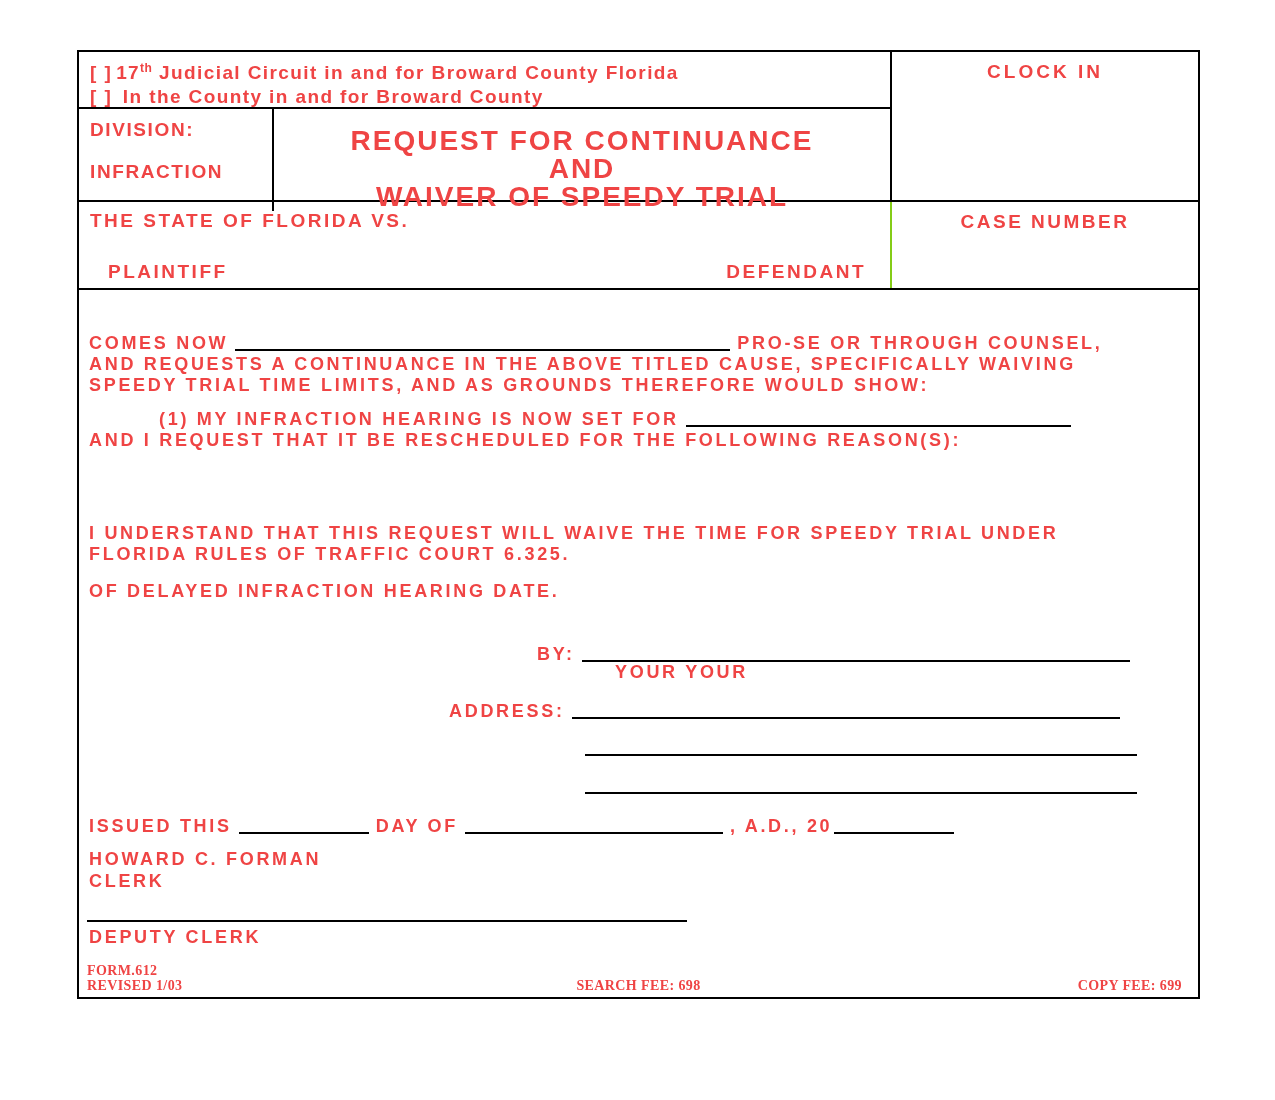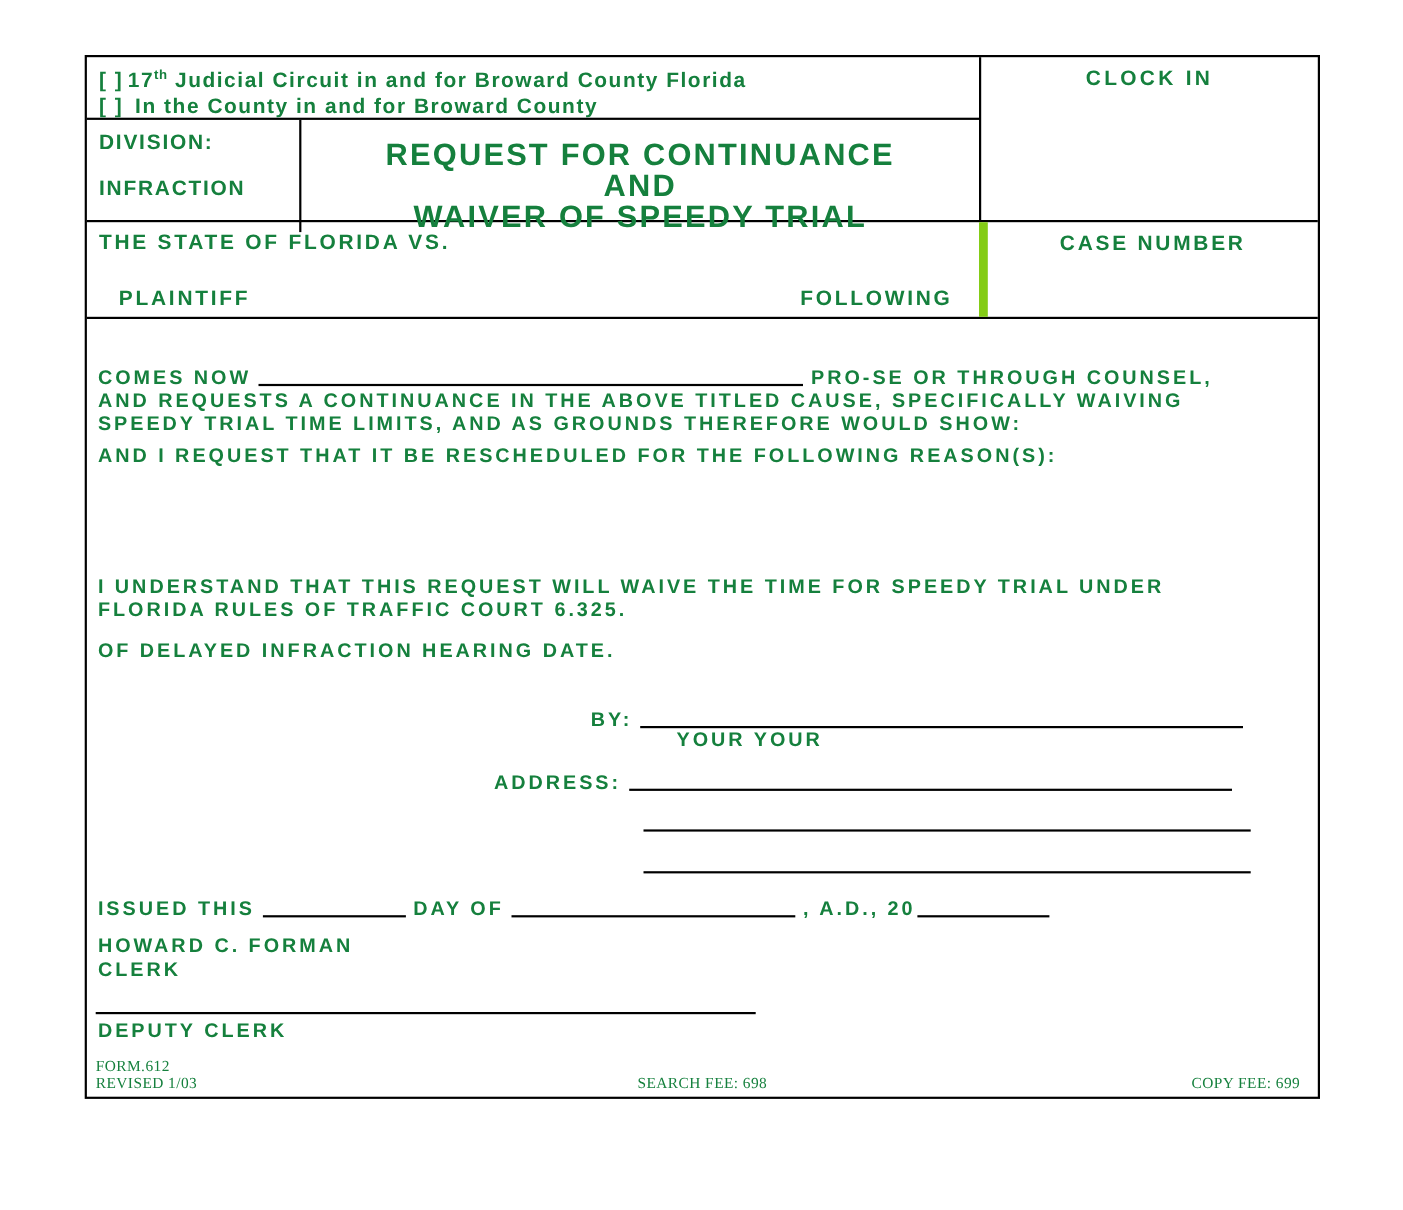"[ ] 17th Judicial Circuit" .page { color: #15803d -> #ef4444 }
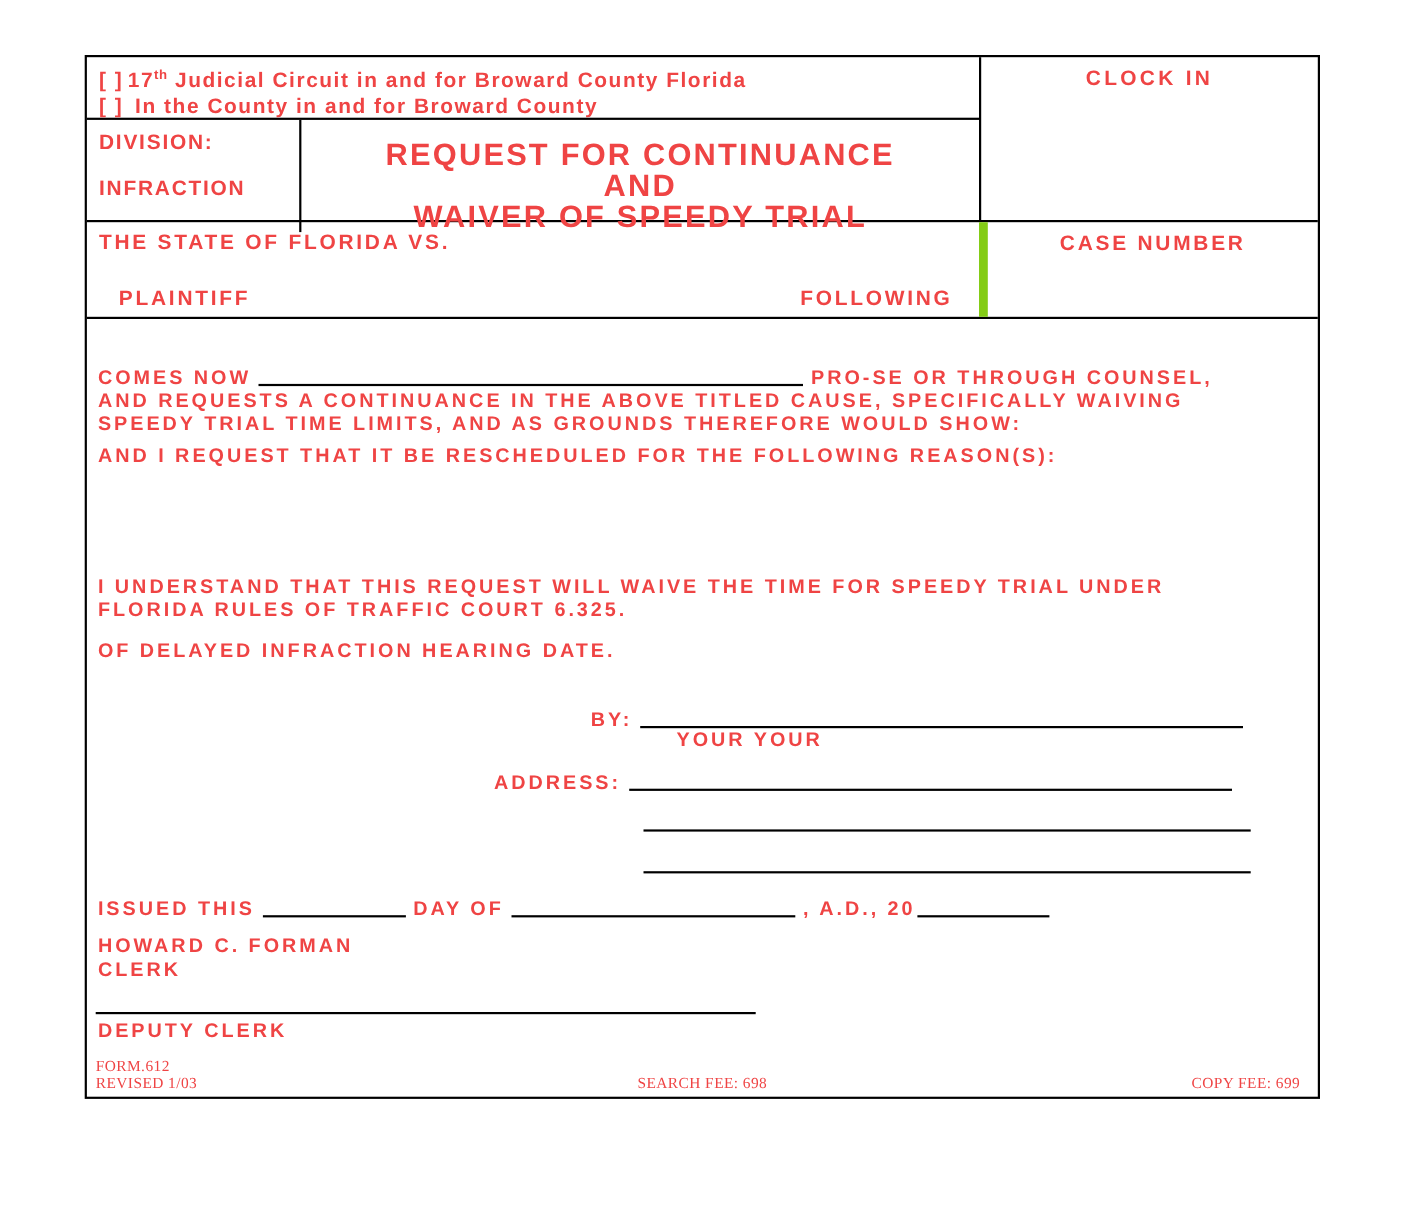"THE STATE OF FLORIDA VS." .state-cell { border-right: 8px solid #84cc16 -> 2px solid #84cc16 }
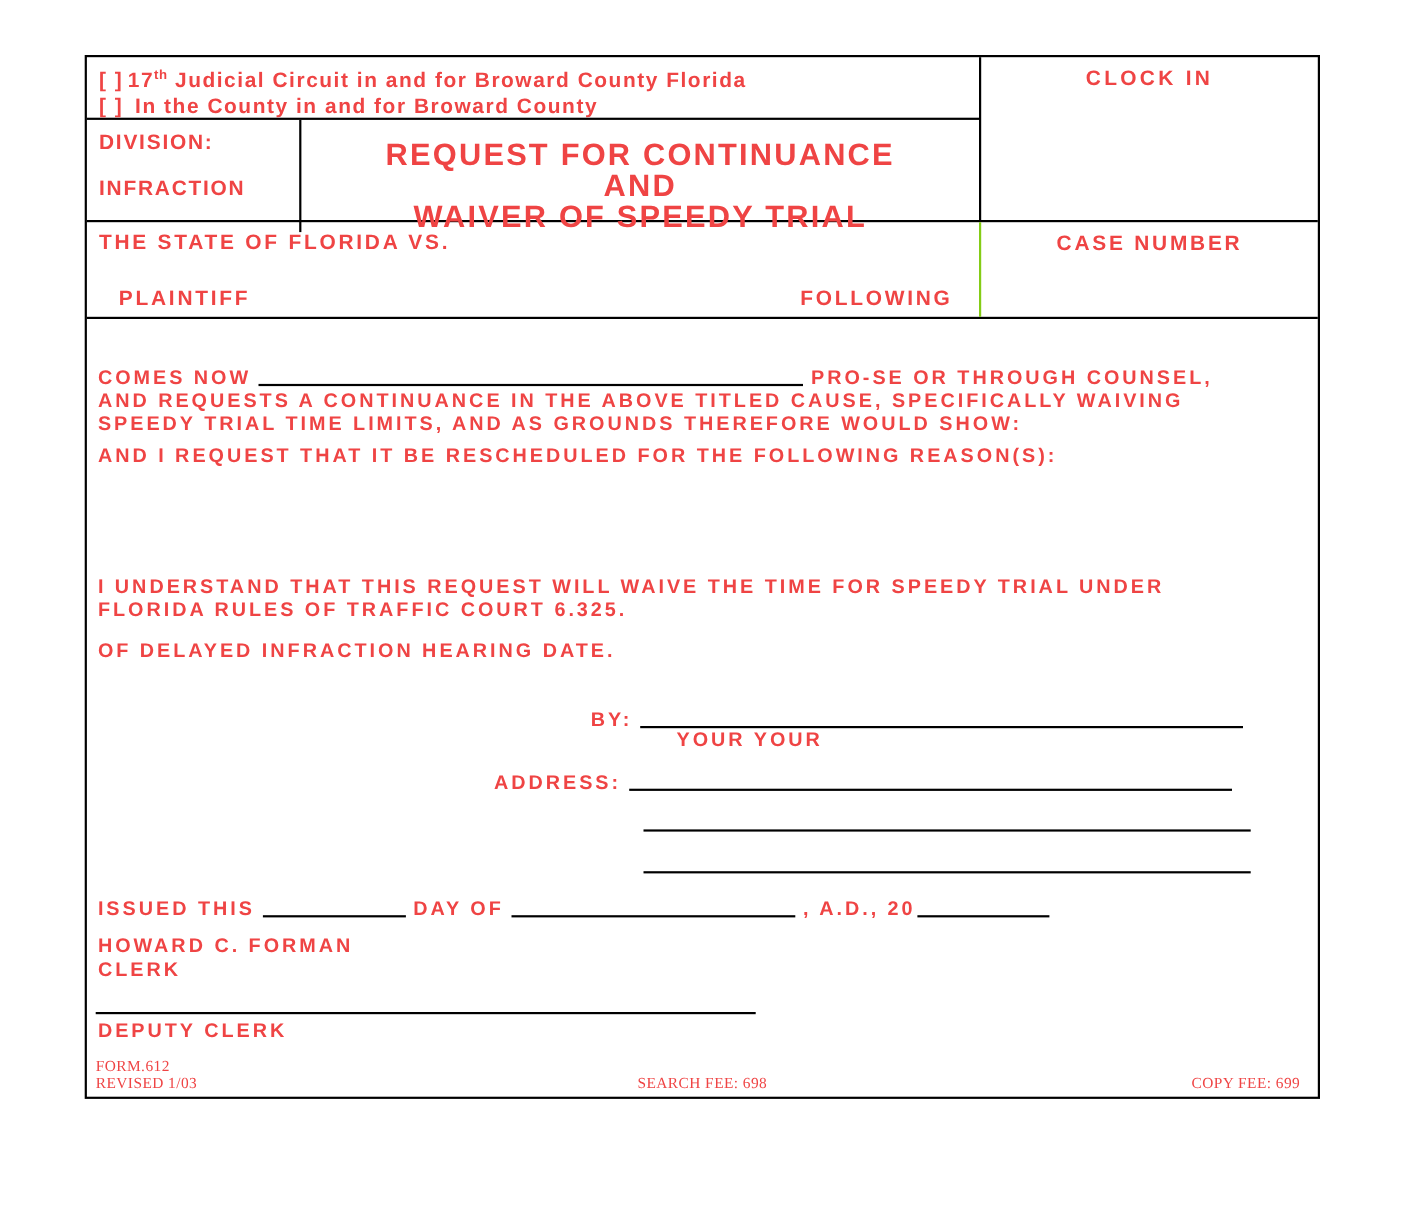"FOLLOWING" div.defendant { text: FOLLOWING -> DEFENDANT }
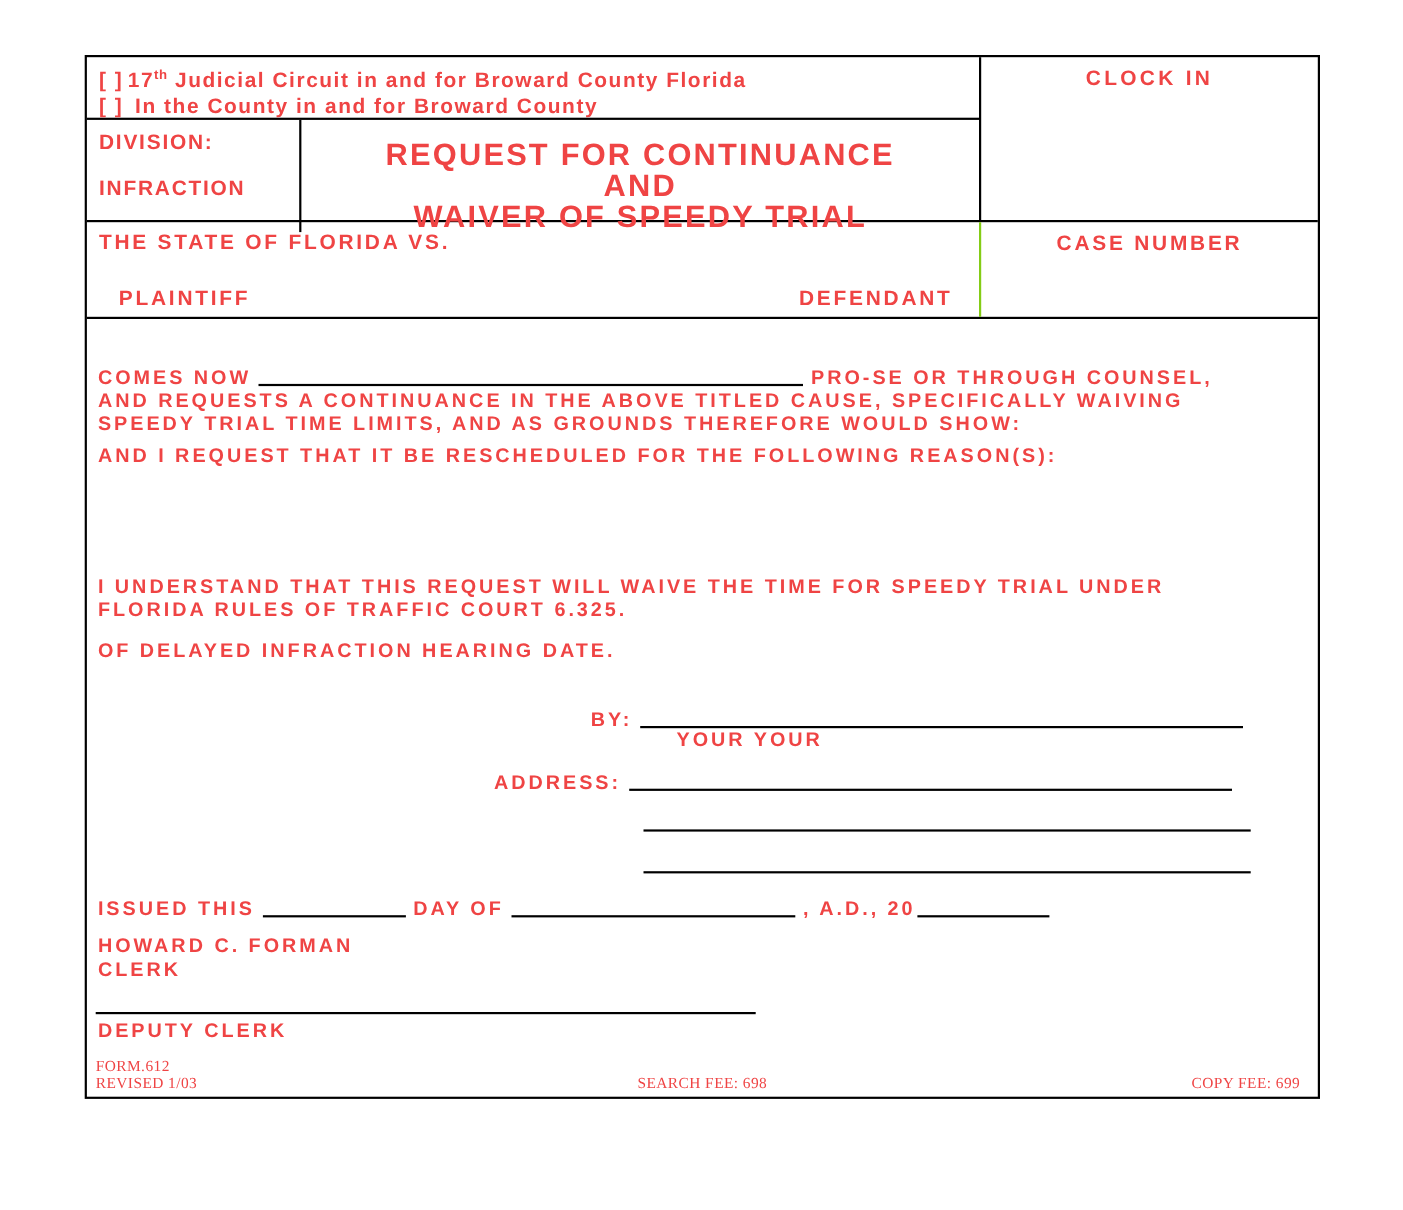"(1) MY INFRACTION HEARING IS" div.indent1 { html: none -> <div><span>(1) MY INFRACTION HEARING IS NOW SET FOR</span><span></span></div> }
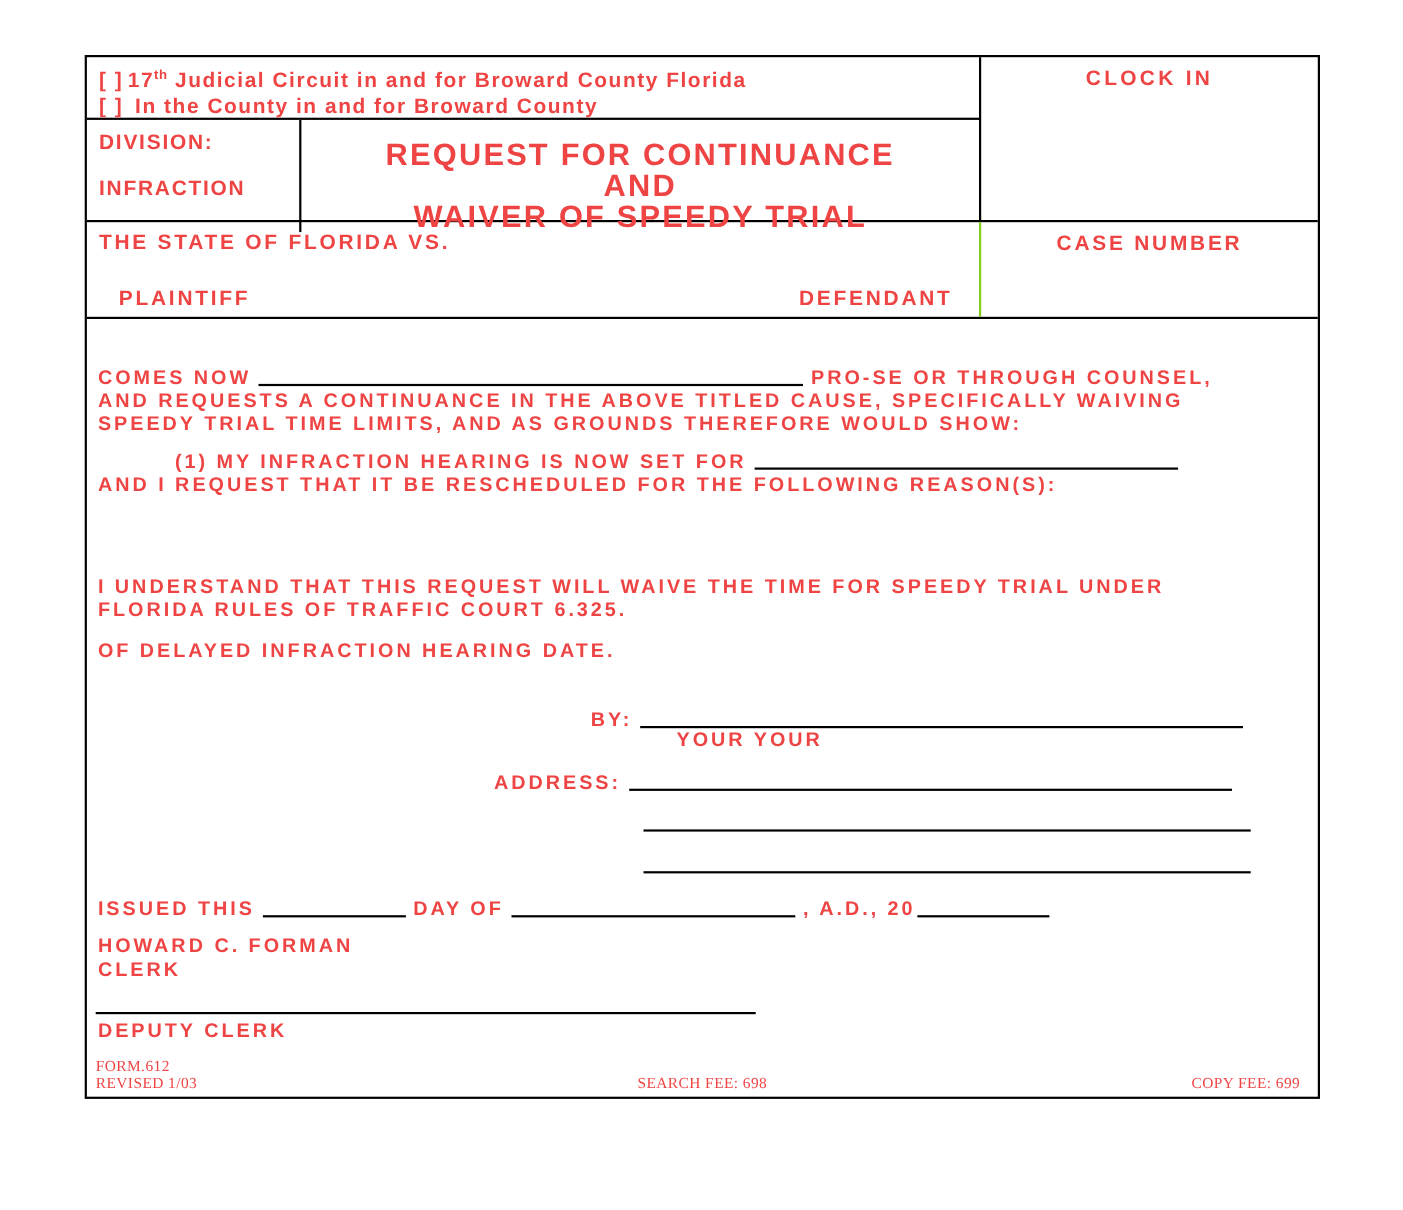"FORM.612" .footer-text { font-weight: normal -> bold }
